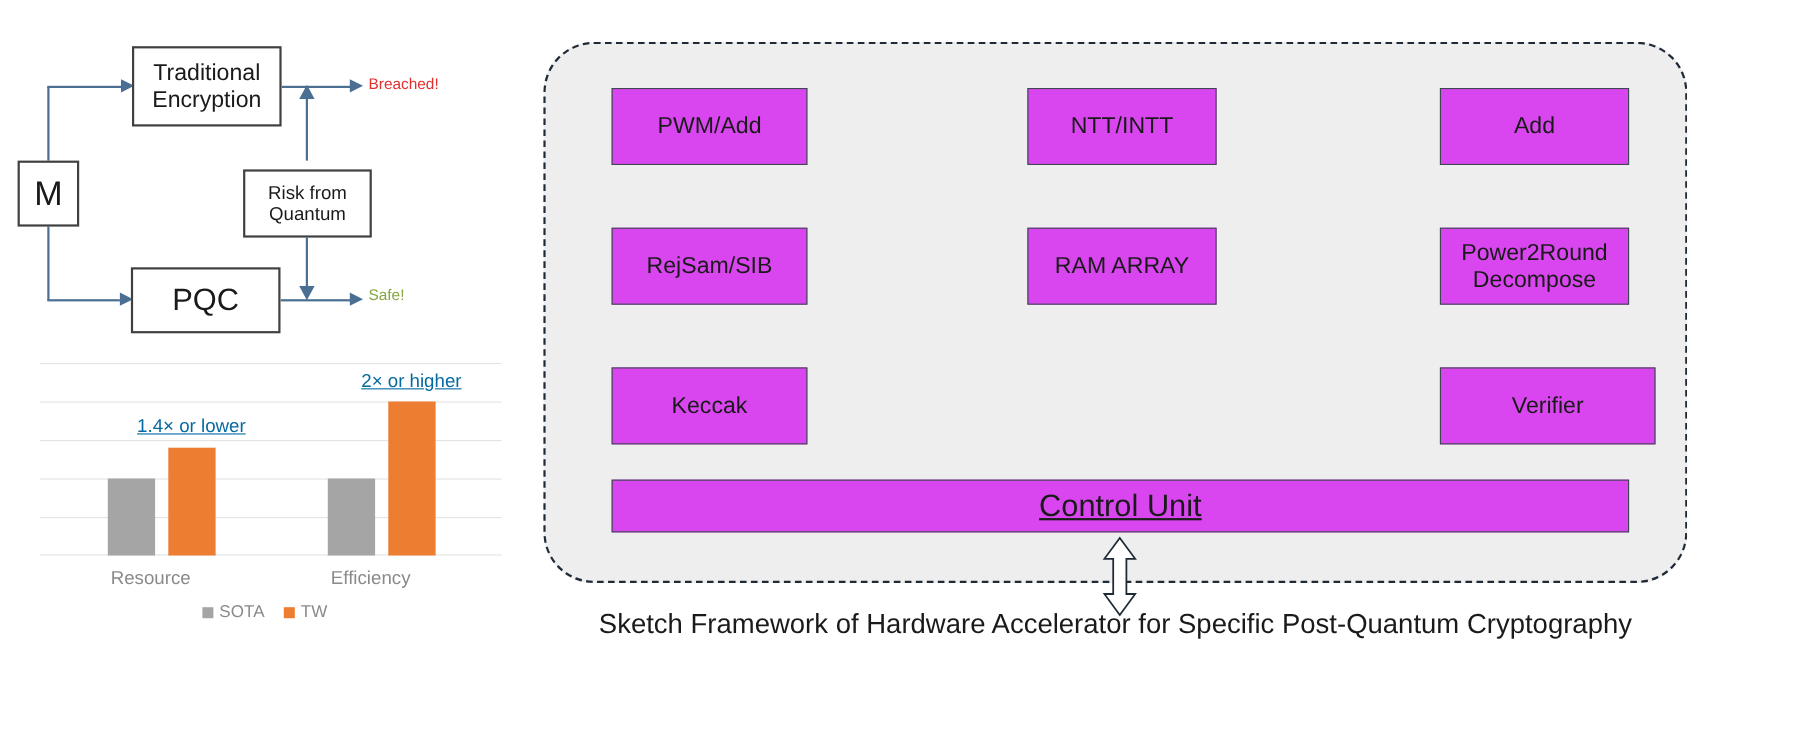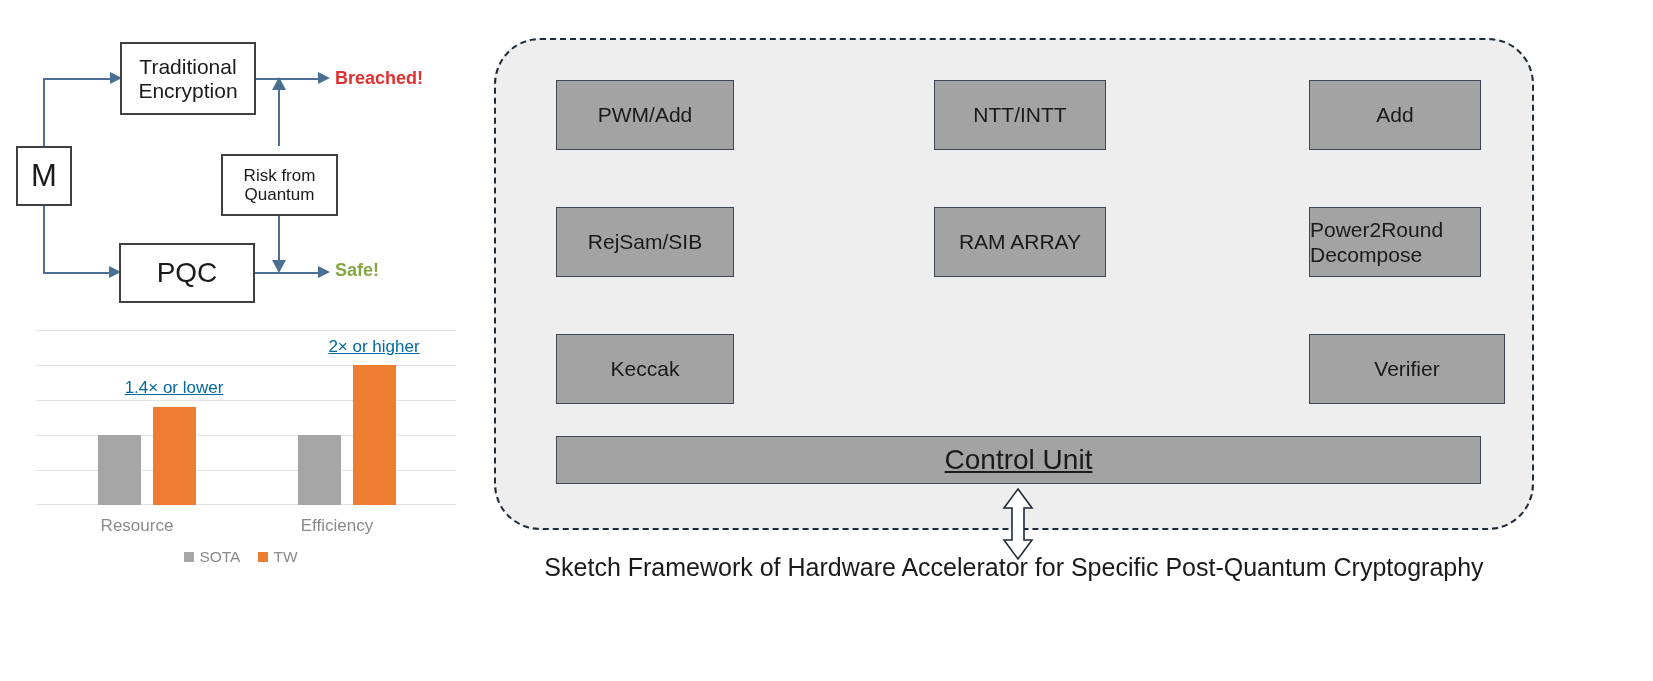"Breached!" .endlabel { font-size: 18px -> 14px; font-weight: bold -> none }
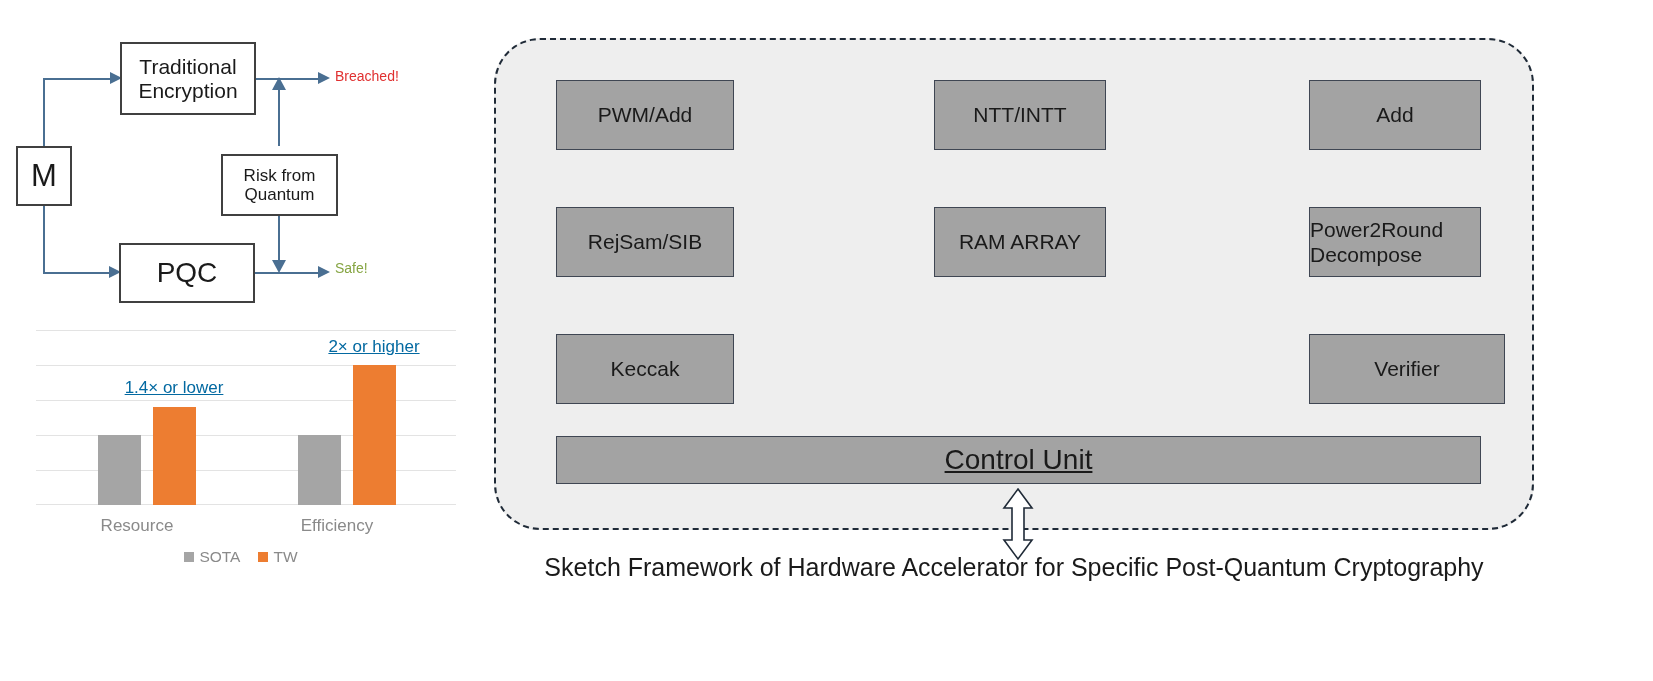"PWM/Add" .unit { background: #a3a3a3 -> #d946ef; text-align: none -> center }
